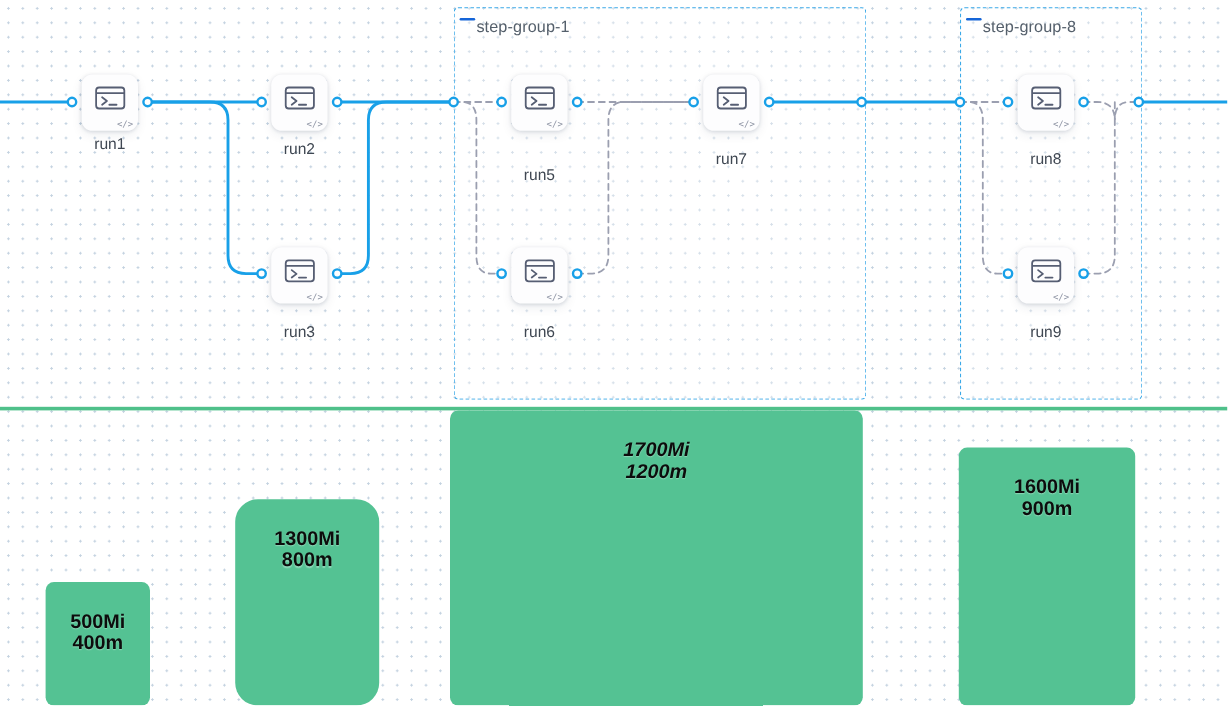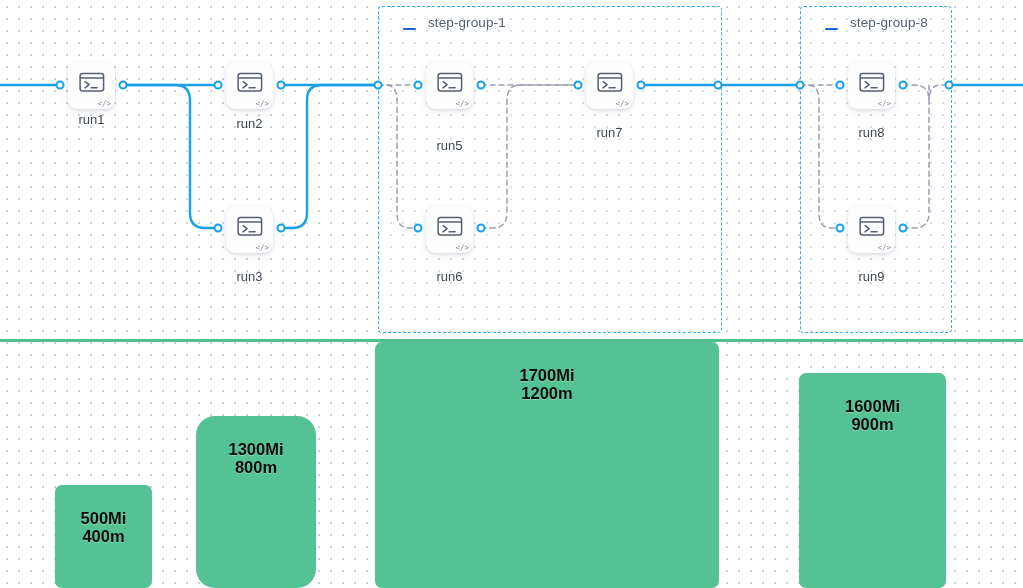"step-group-1" .group-header { align-items: flex-end -> flex-start; gap: 12px -> 1px; left: 24px -> 4px }
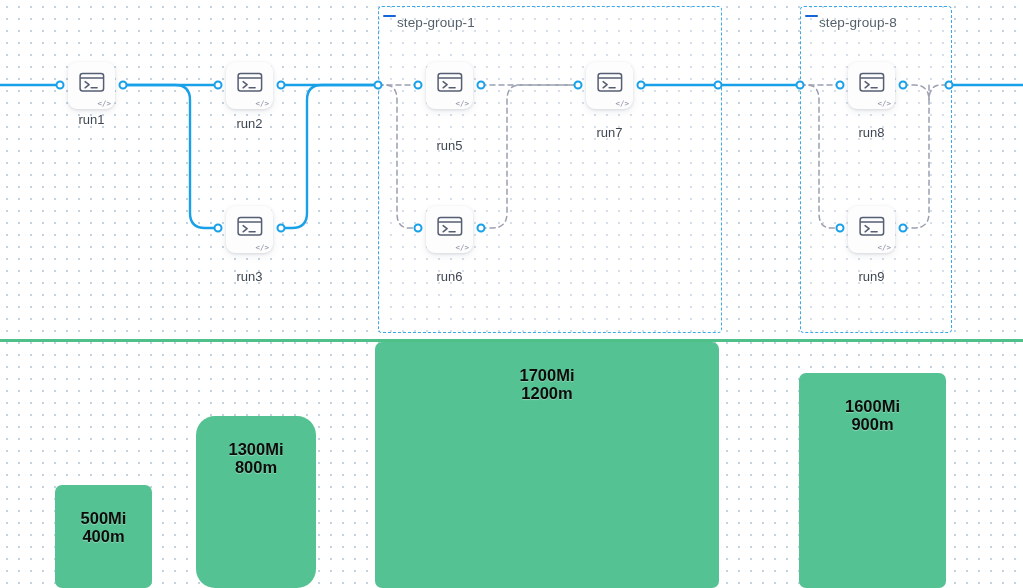"1700Mi" div.bar-text { font-style: none -> italic }
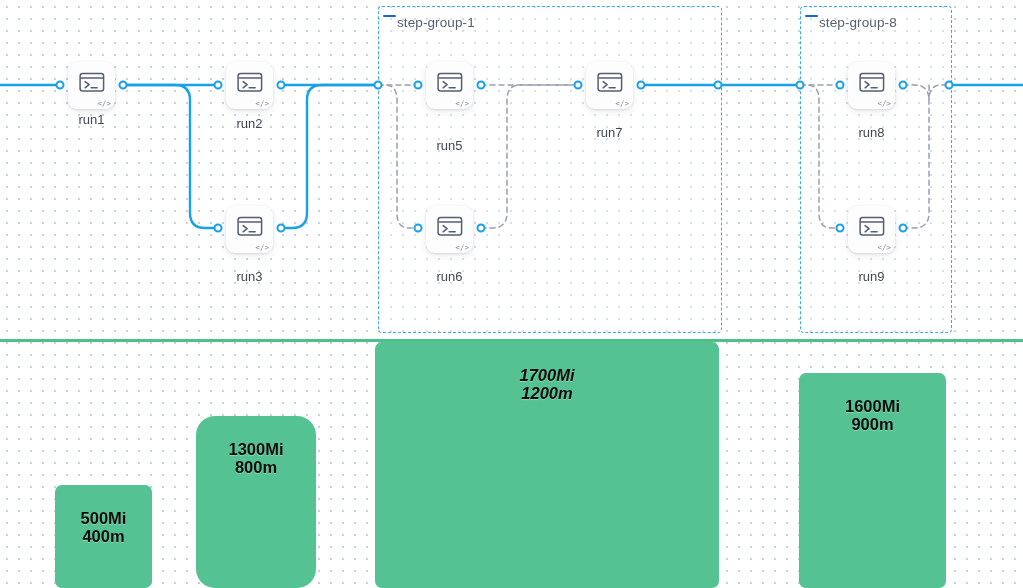"500Mi" div.bar { margin-left: 17px -> none; width: 97px -> 87px }
